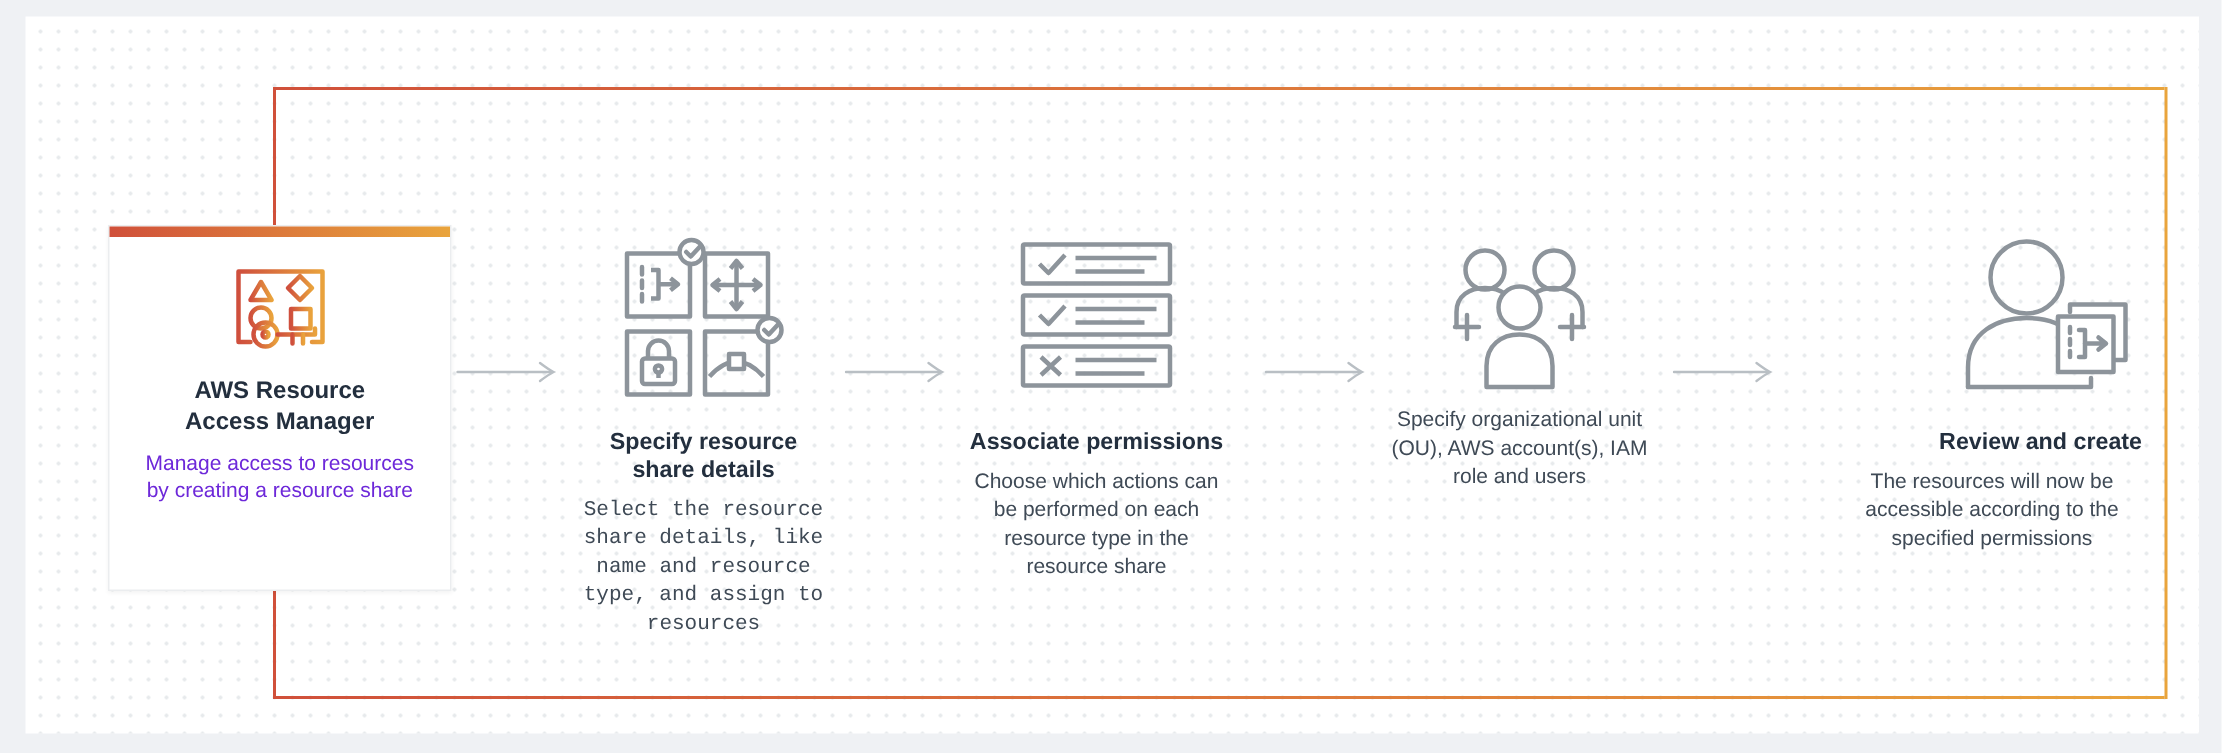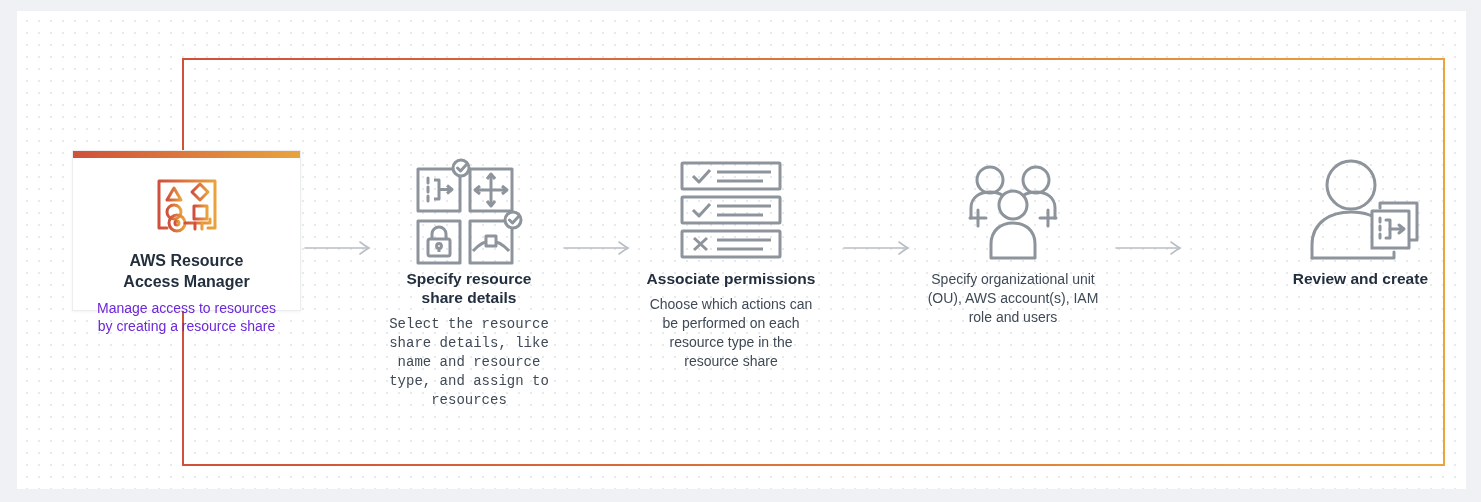"AWS Resource Access Manager" .card { height: 161px -> 244px }
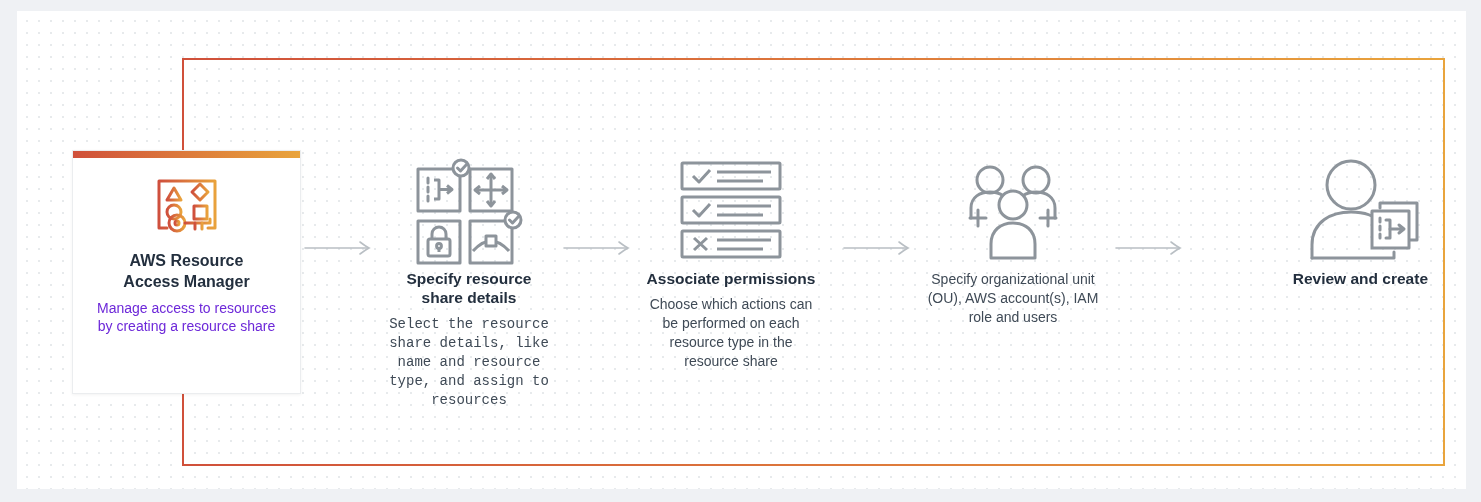"Specify resource share details" .step-title { margin-top: 6px -> 22px }
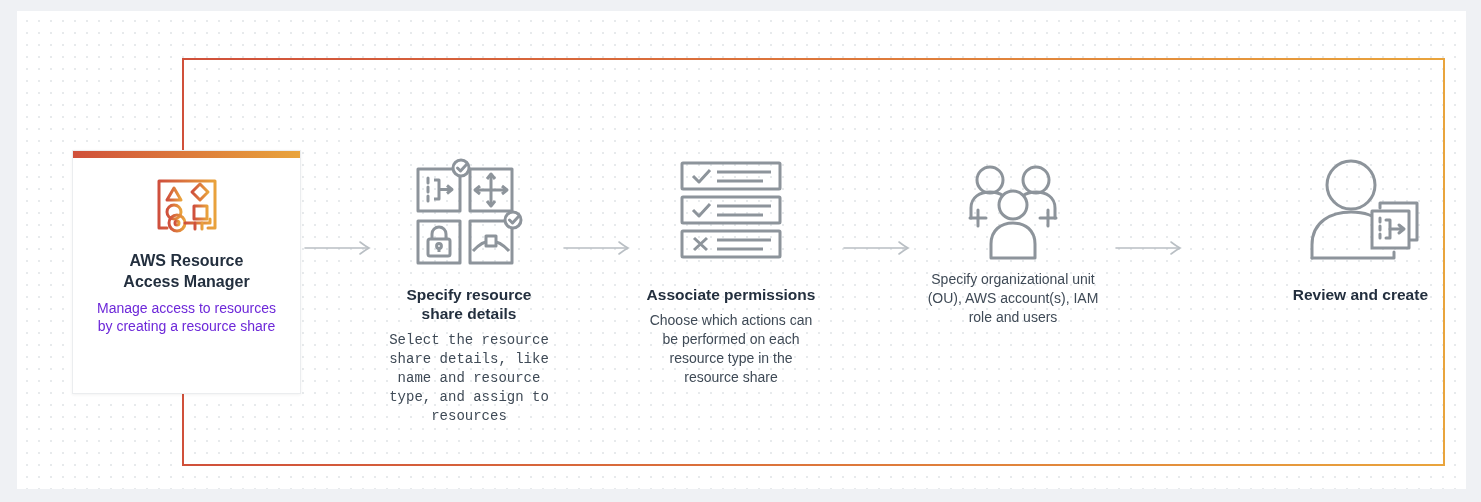"The resources will now be" div.step-desc { html: none -> <div>The resources will now be accessible according to the specified permissions</div> }
